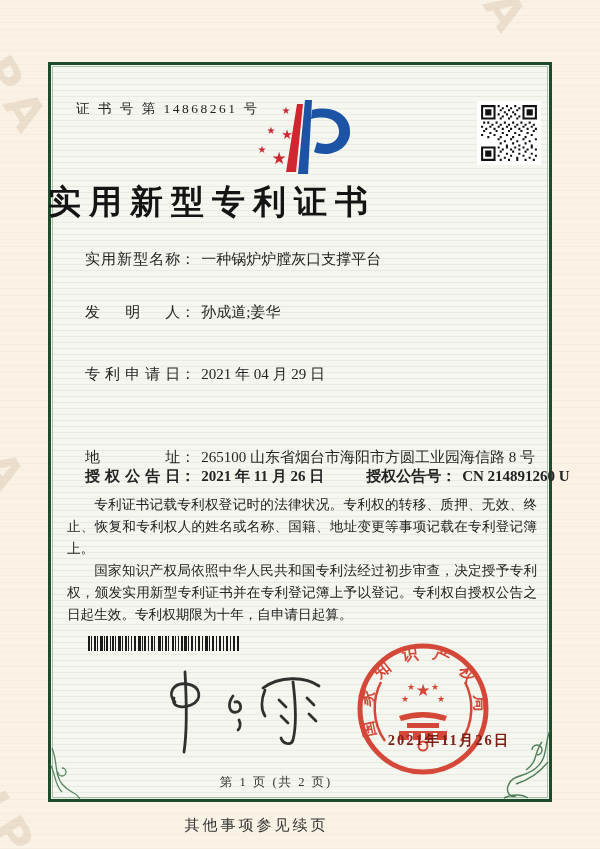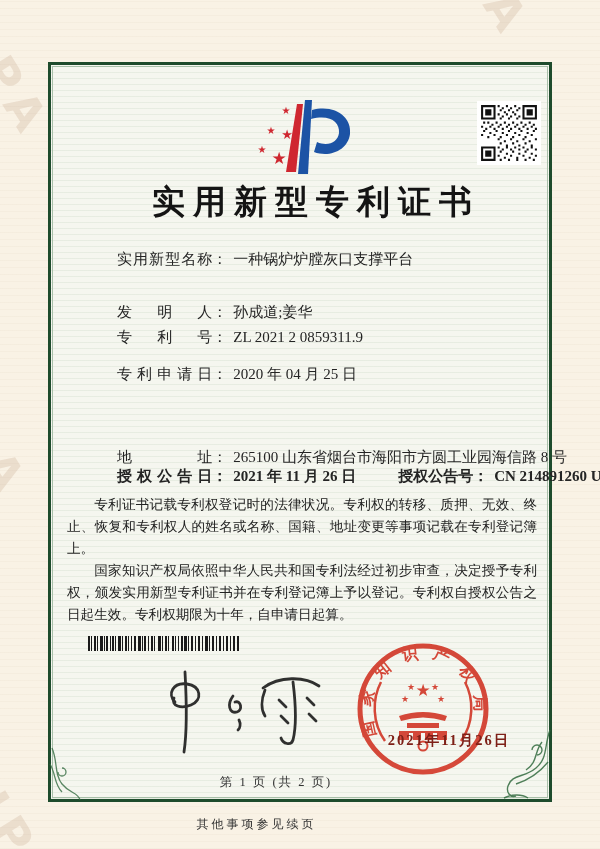"证 书 号 第 14868261" div.cert-no { html: none -> <div>证 书 号 第 14868261 号</div> }
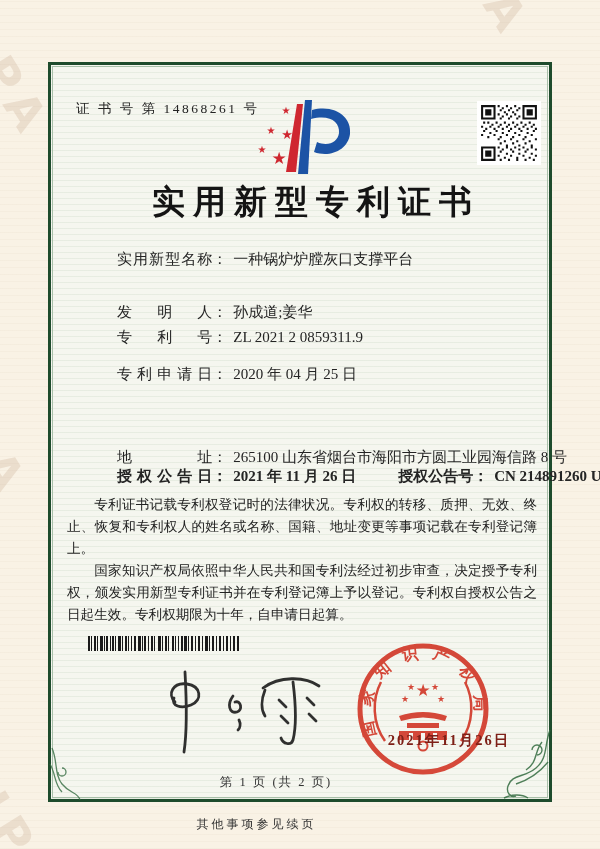"实用新型专利证书" .title { text-align: right -> left }
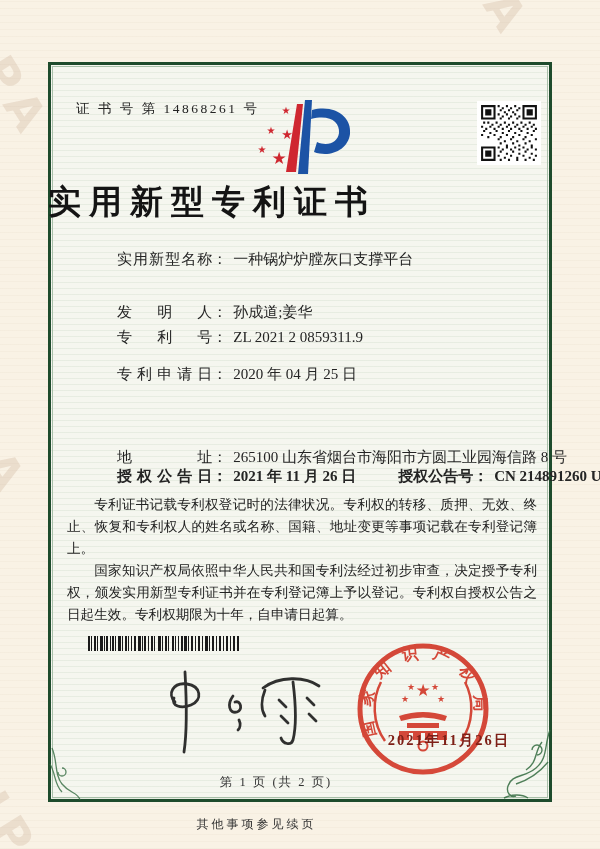"实用新型名称" .f-label { margin-left: 32px -> none }
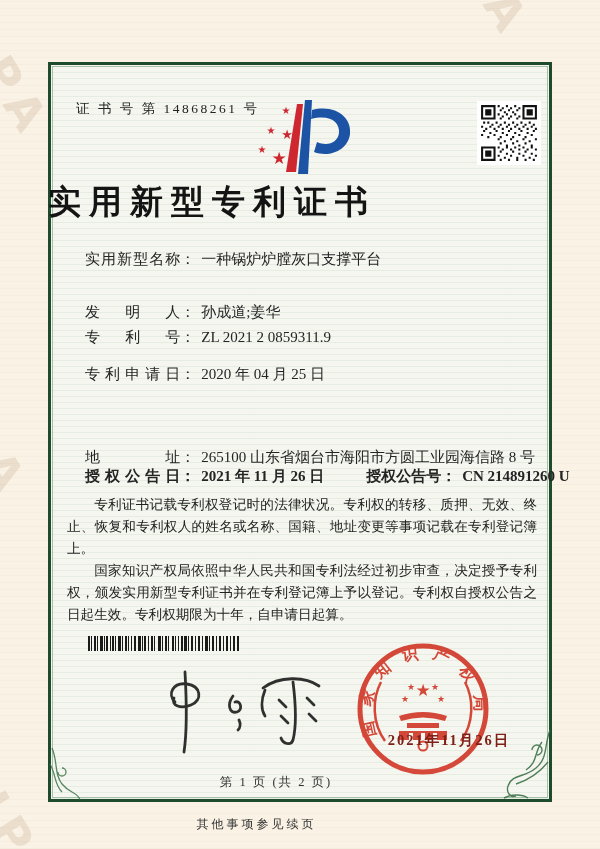"专利号： ZL 2021 2 0859311.9" div.f-row { html: <div> <span>专利号</span><span>：</span><span>ZL 2021 2 0859311.9</span> </div> -> none }
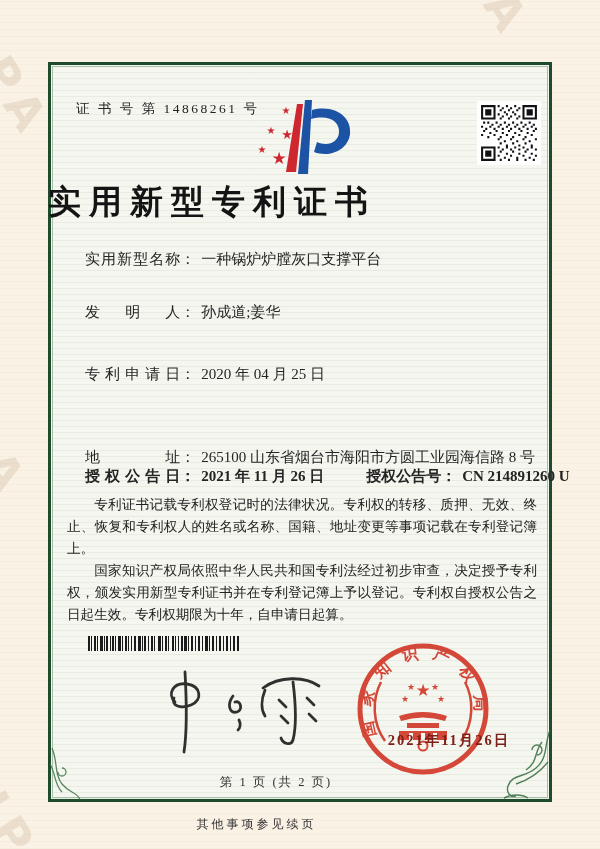"2020 年 04 月 25" span { text: 2020 年 04 月 25 -> 2021 年 04 月 29 }
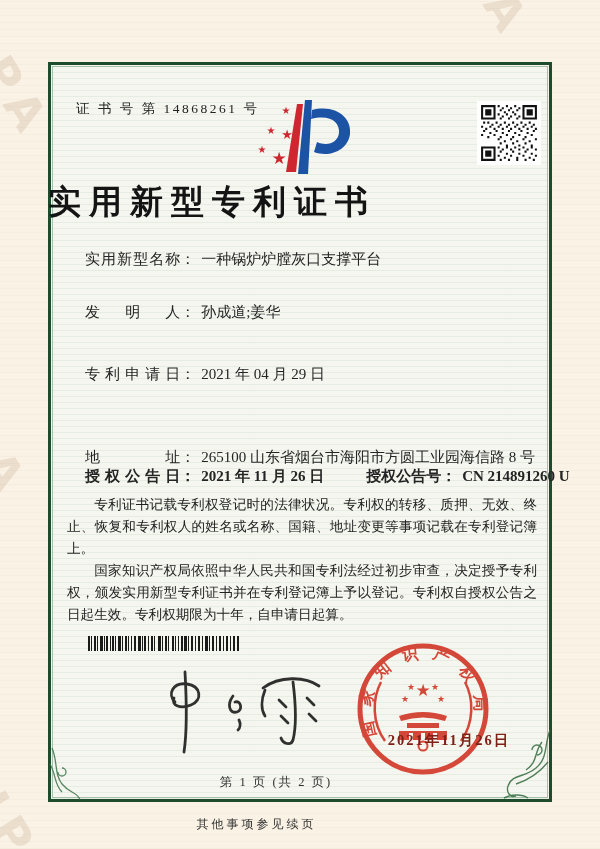"其他事项参见续页" .footer-note { font-size: 12px -> 15px }
